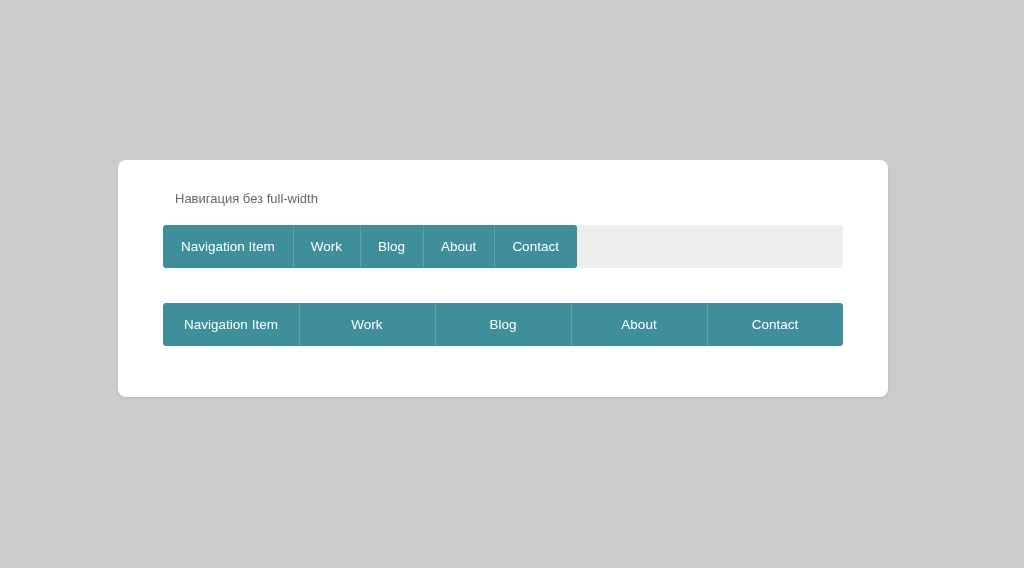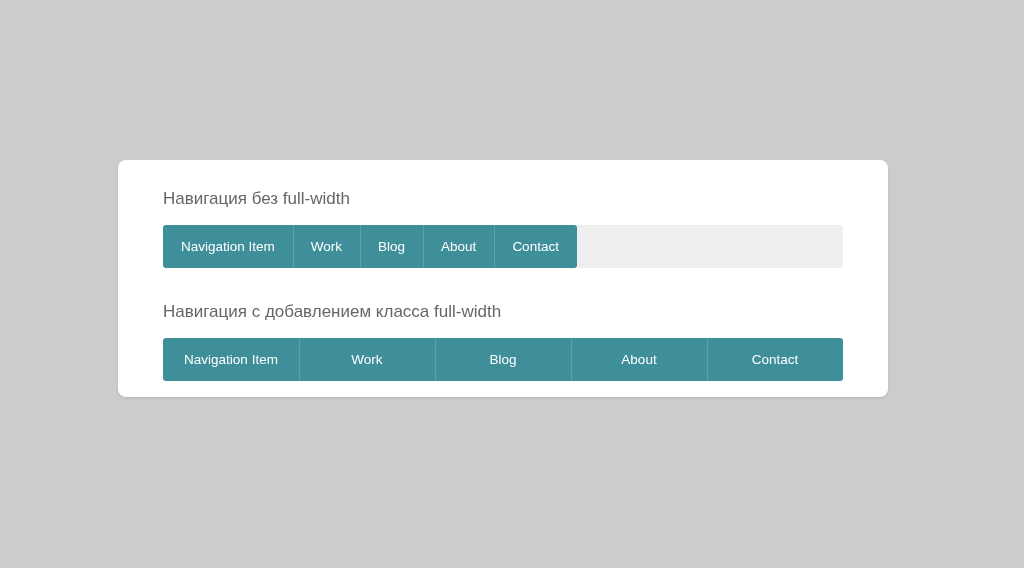"Навигация без full-width" .caption { font-size: 17px -> 13px; margin: 0 0 17px 0 -> 0 0 17px 12px }
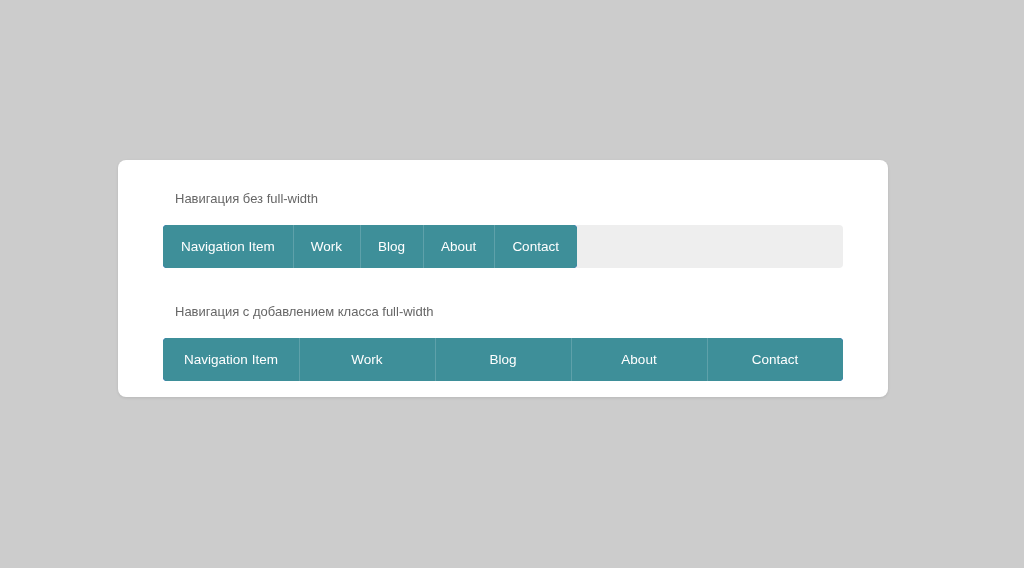"Навигация с добавлением класса" div.caption { html: <div>Навигация с добавлением класса full-width</div> -> none }
